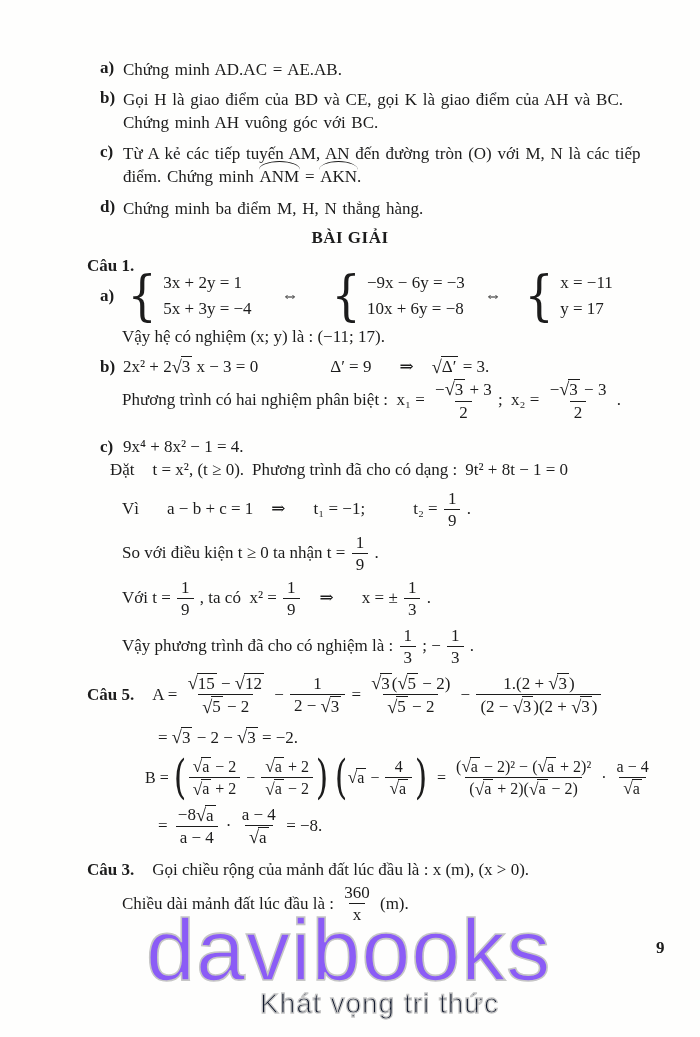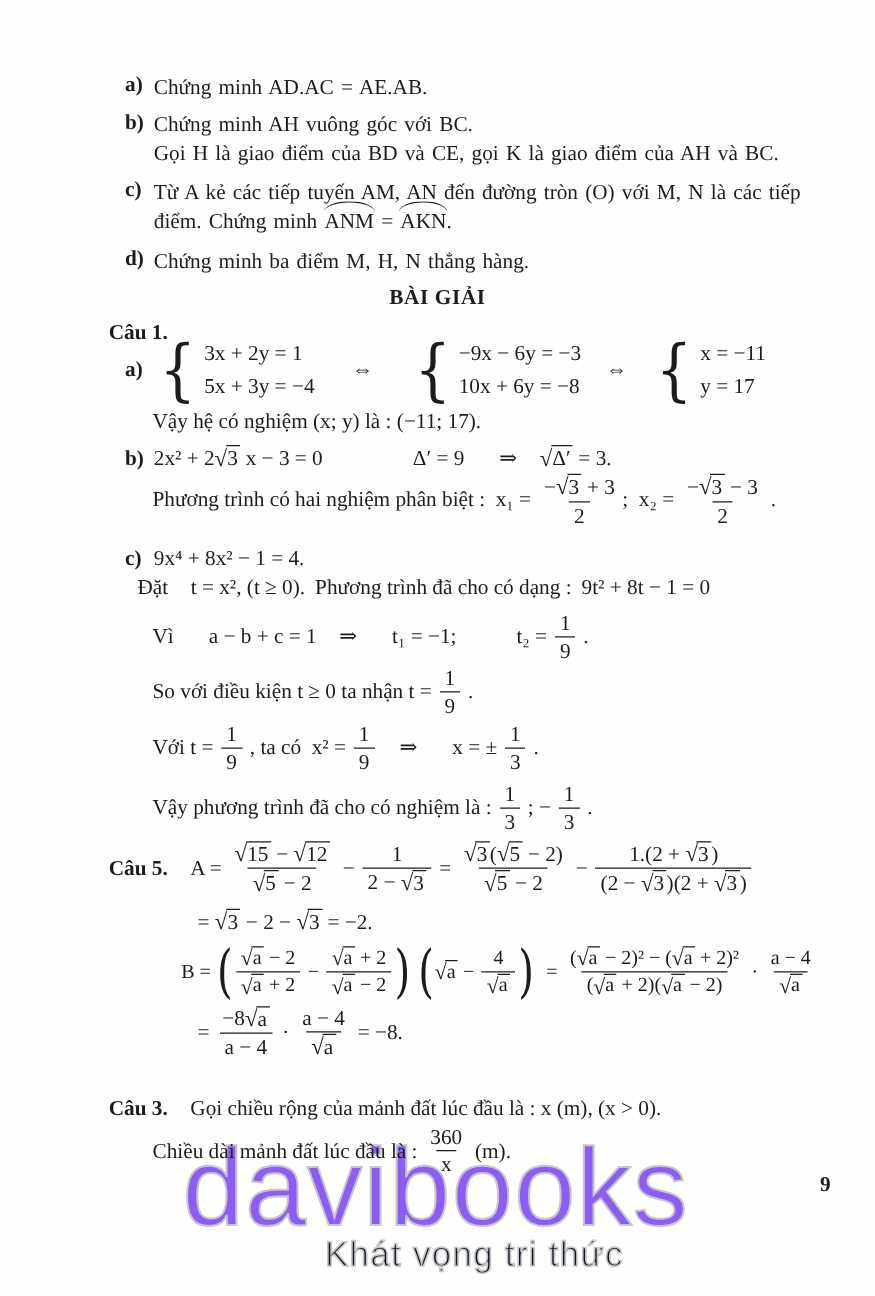"Chứng minh AH vuông góc" span.ln { order: before "Gọi H là giao điểm" -> after "Gọi H là giao điểm" }
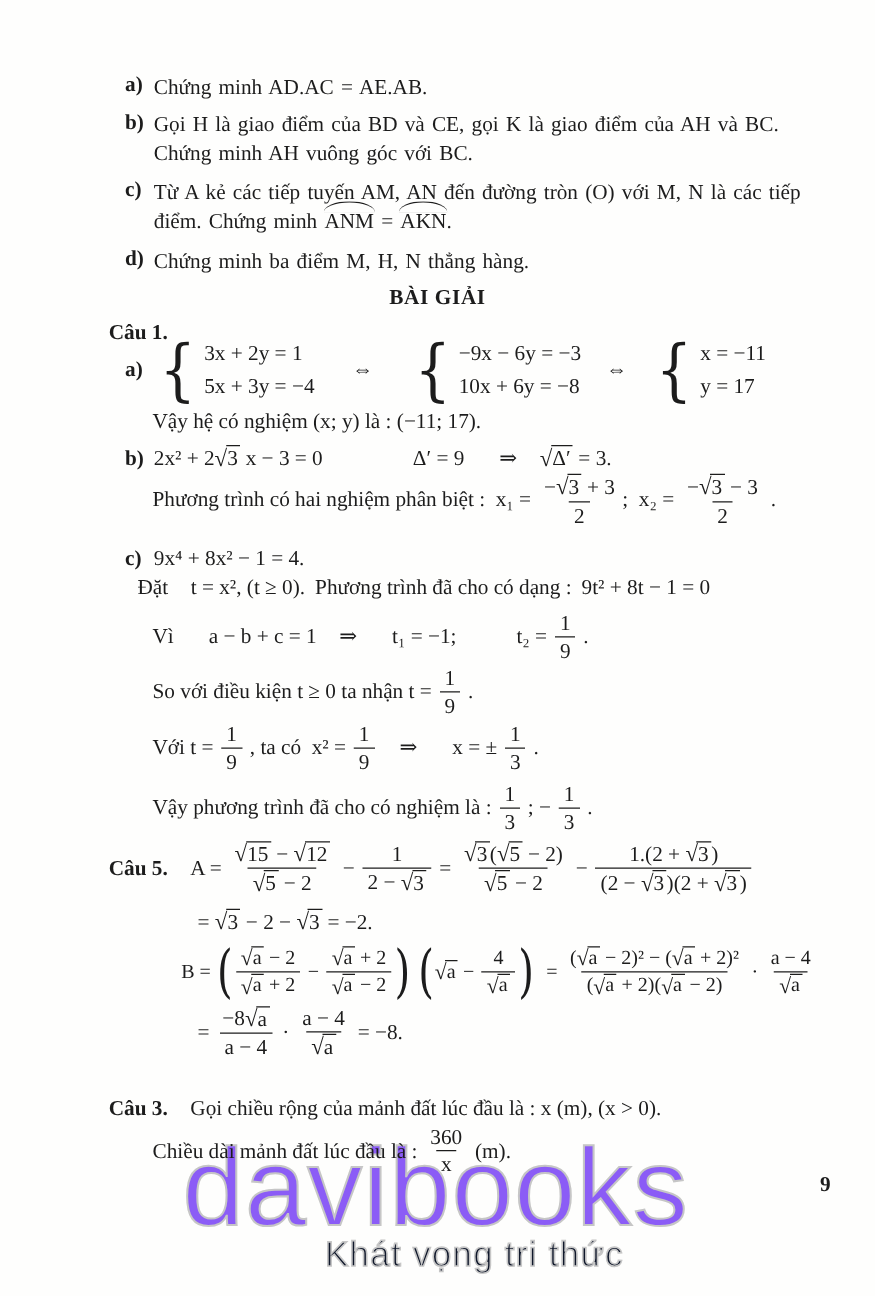"Câu 3." #r-cau3 { margin: 28px 0 0 87px -> 11px 0 0 87px }
